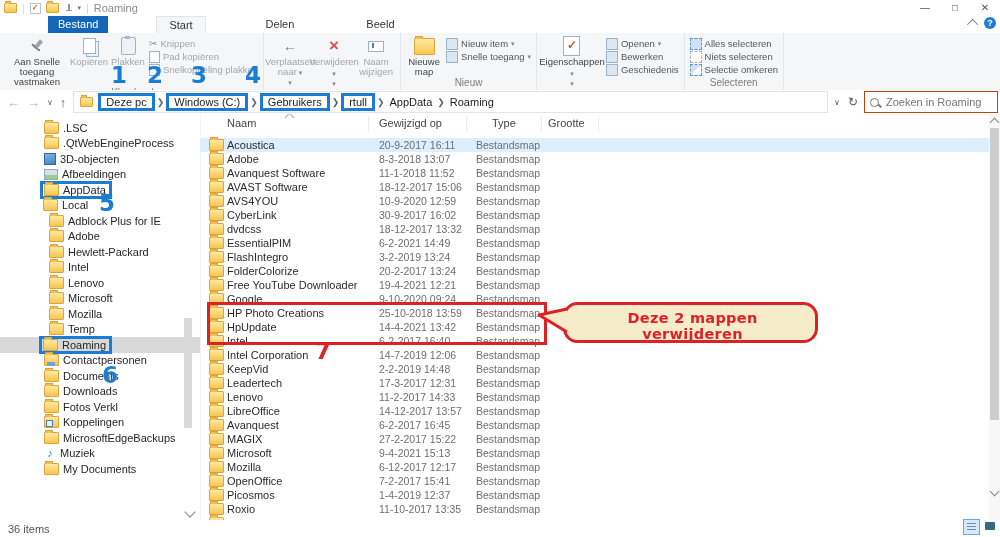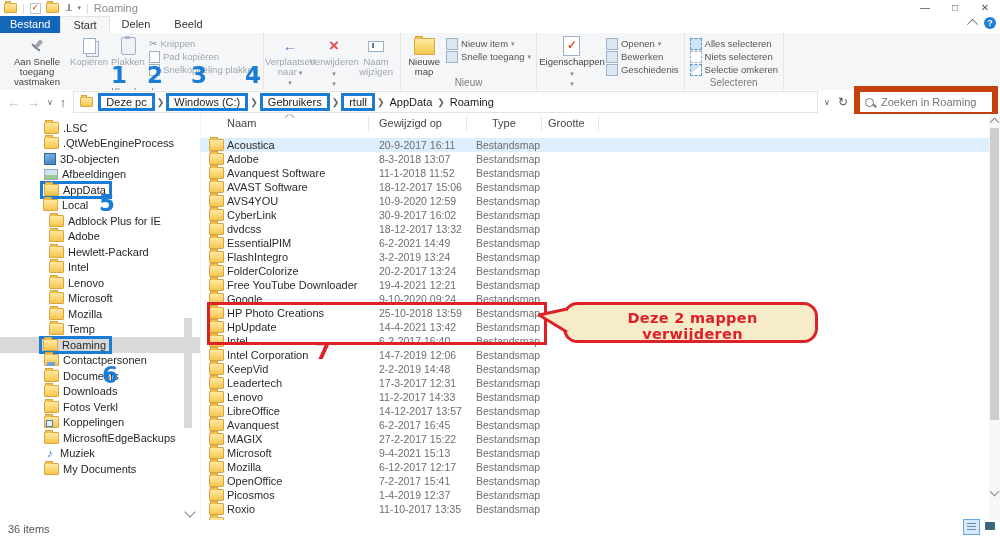"Bestand" .tab { margin-left: none -> 48px }
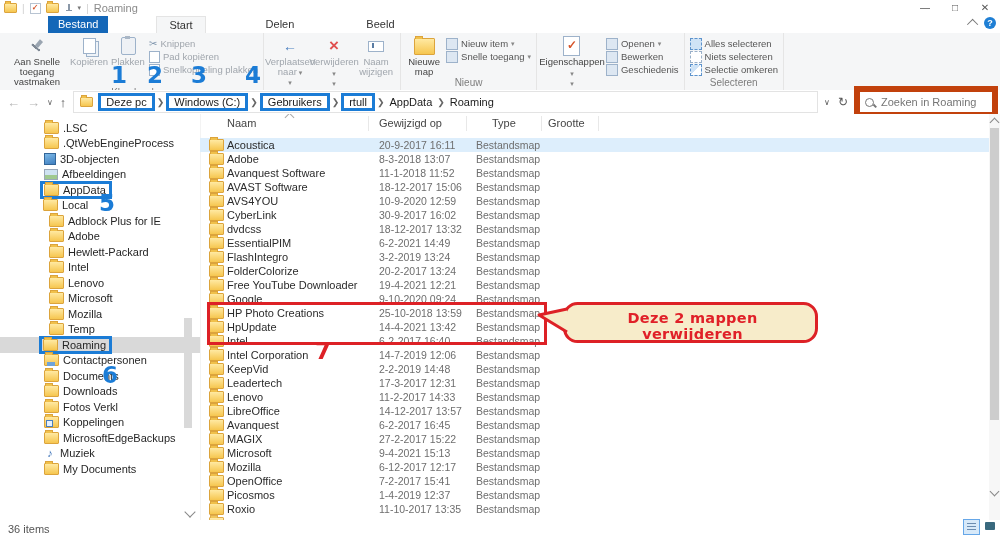"Zoeken in Roaming" .searchbox { border: 6px solid #c2410c -> 1px solid #c2410c }
